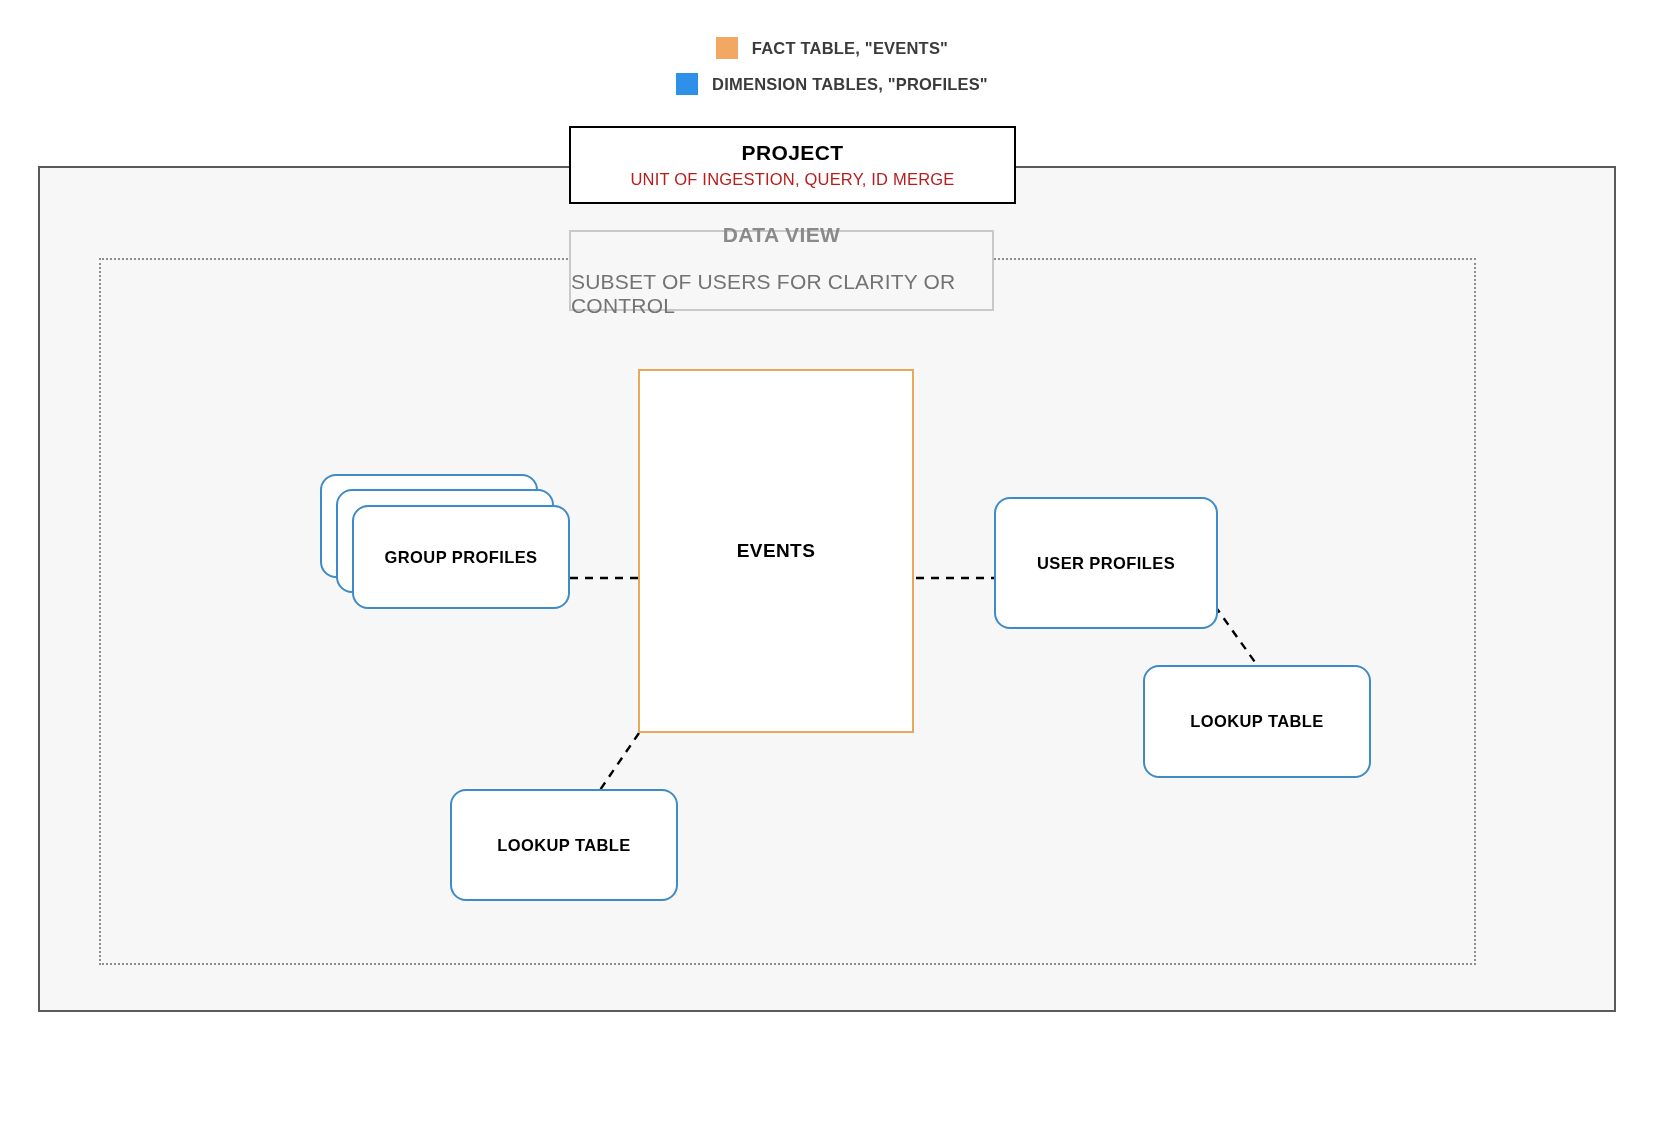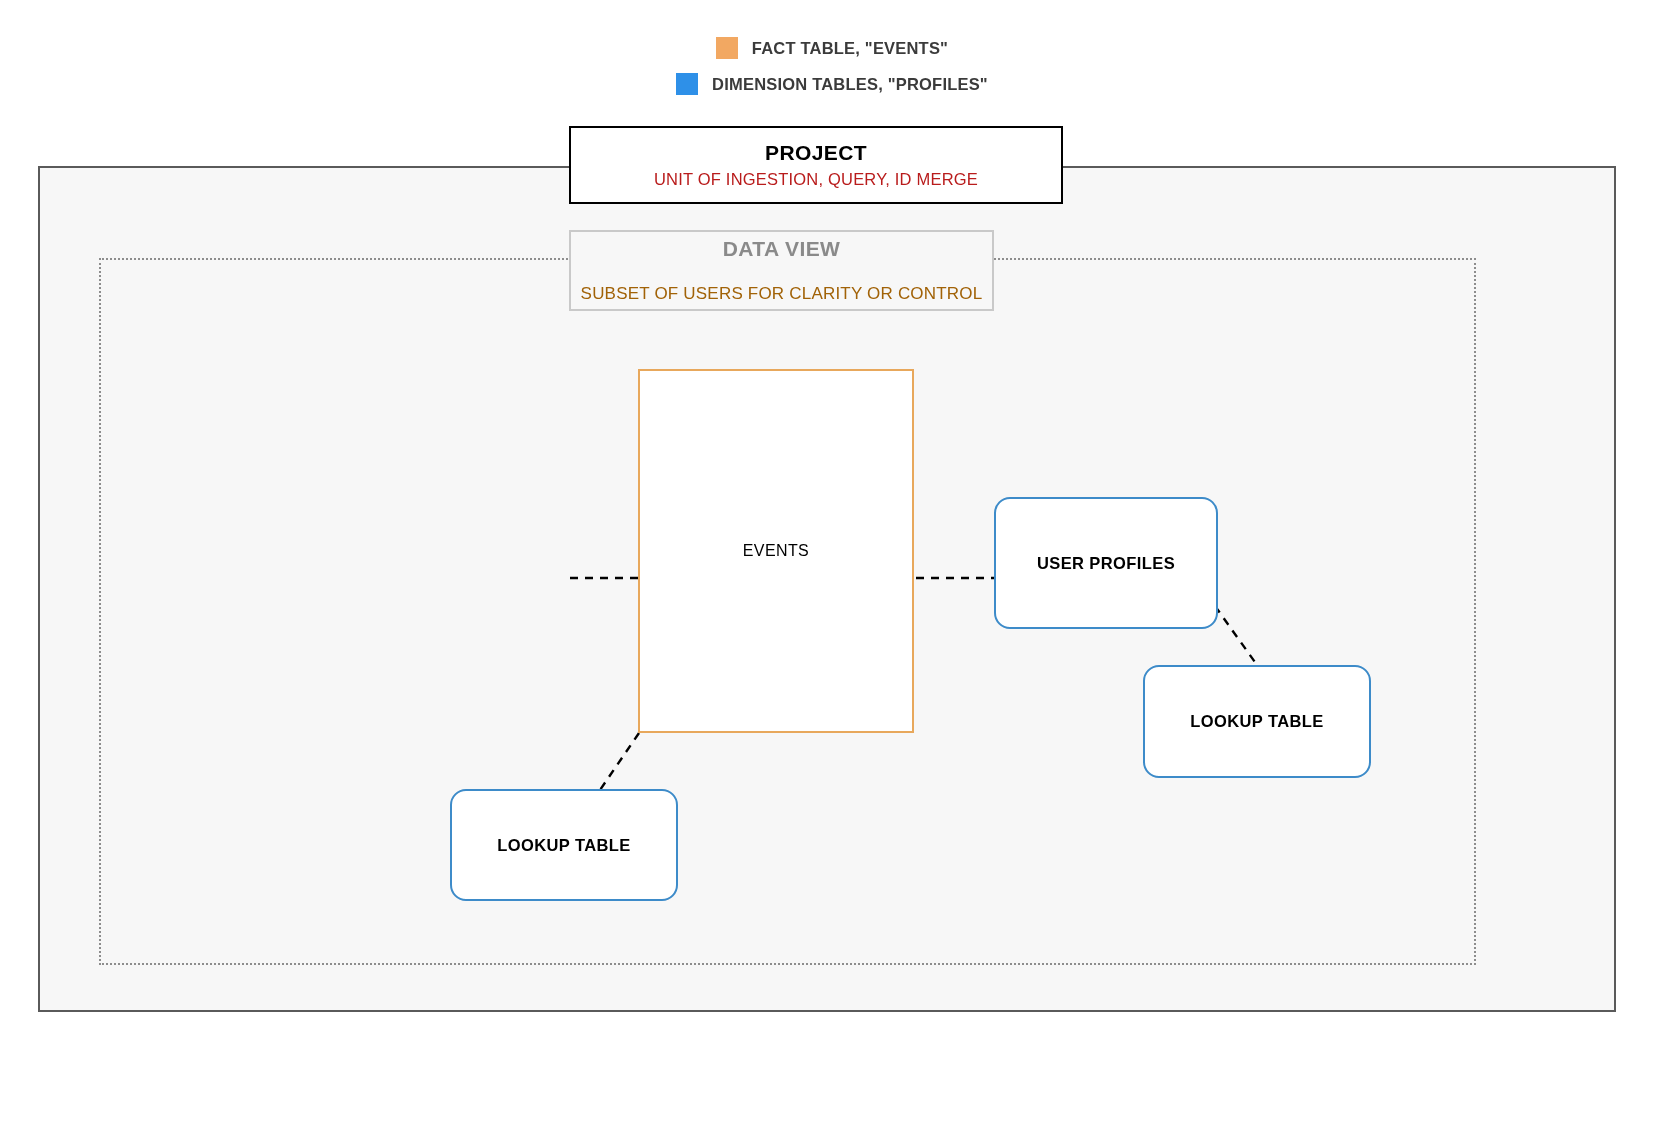"PROJECT" .project-box { width: 494px -> 447px }
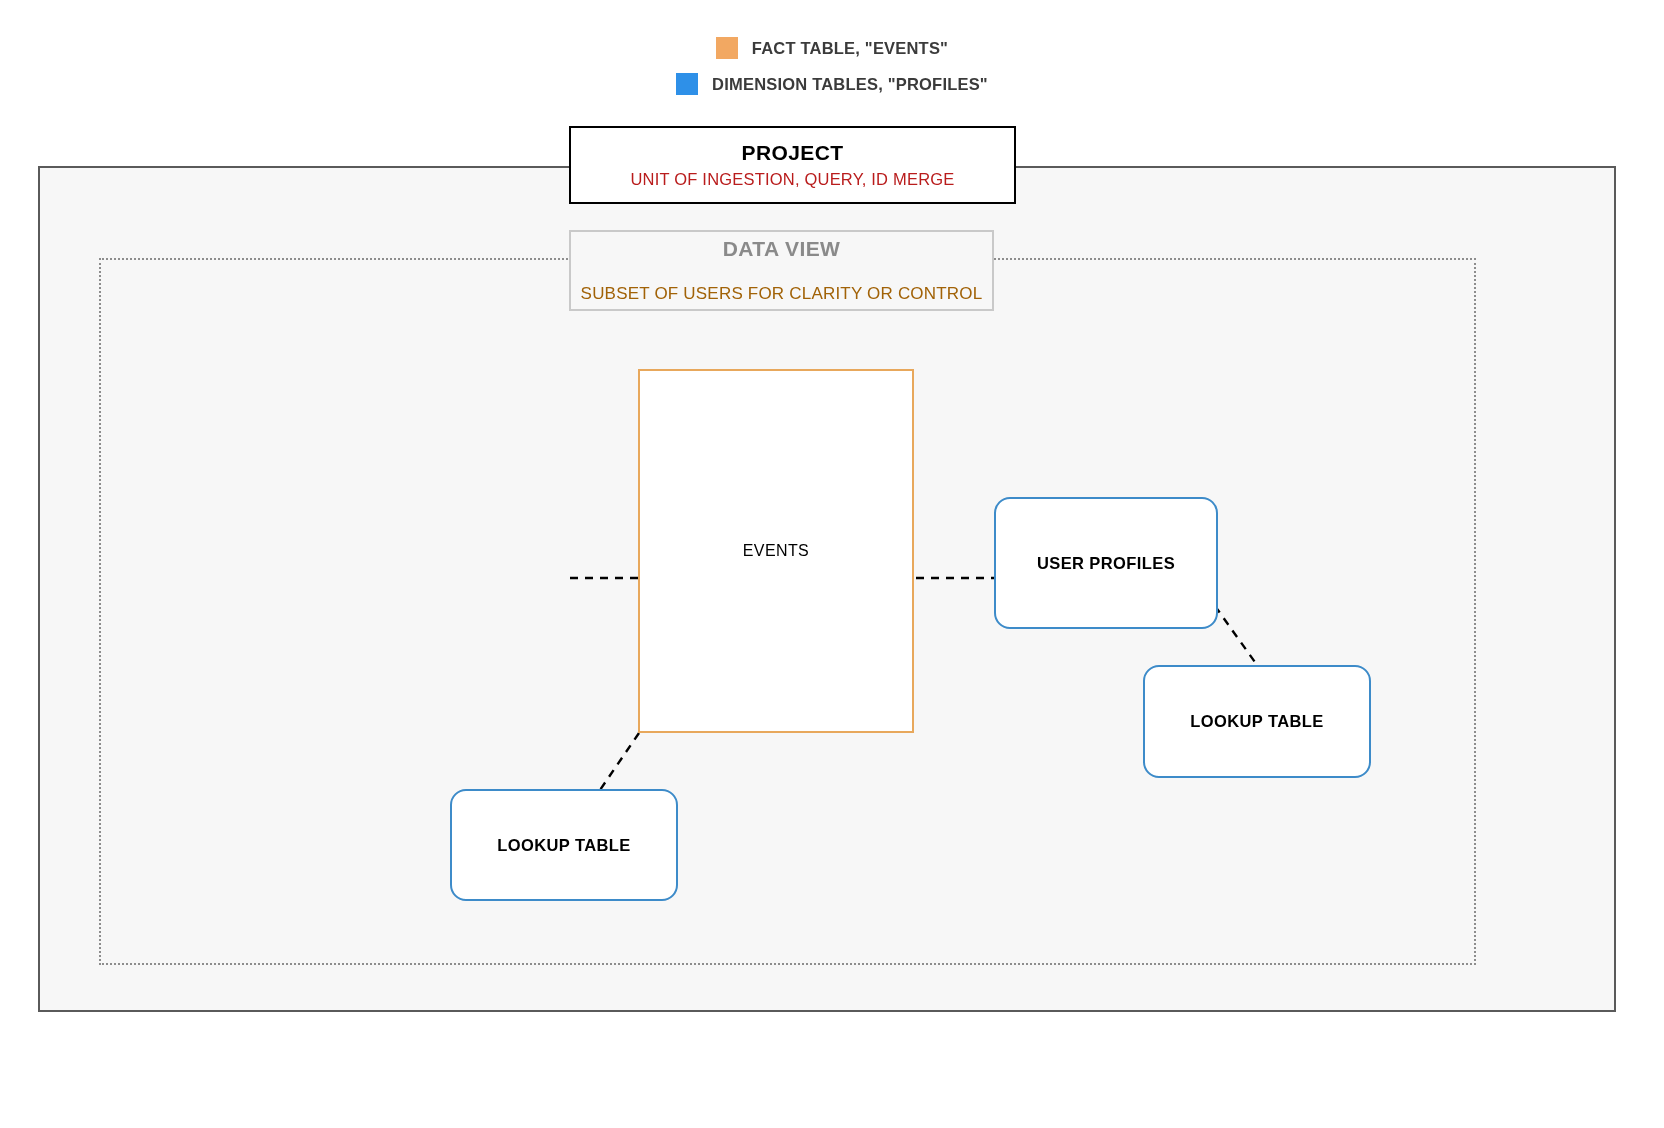"SUBSET OF USERS FOR CLARITY" .dataview-subtitle { color: #a16207 -> #737373; font-size: 17px -> 21px }
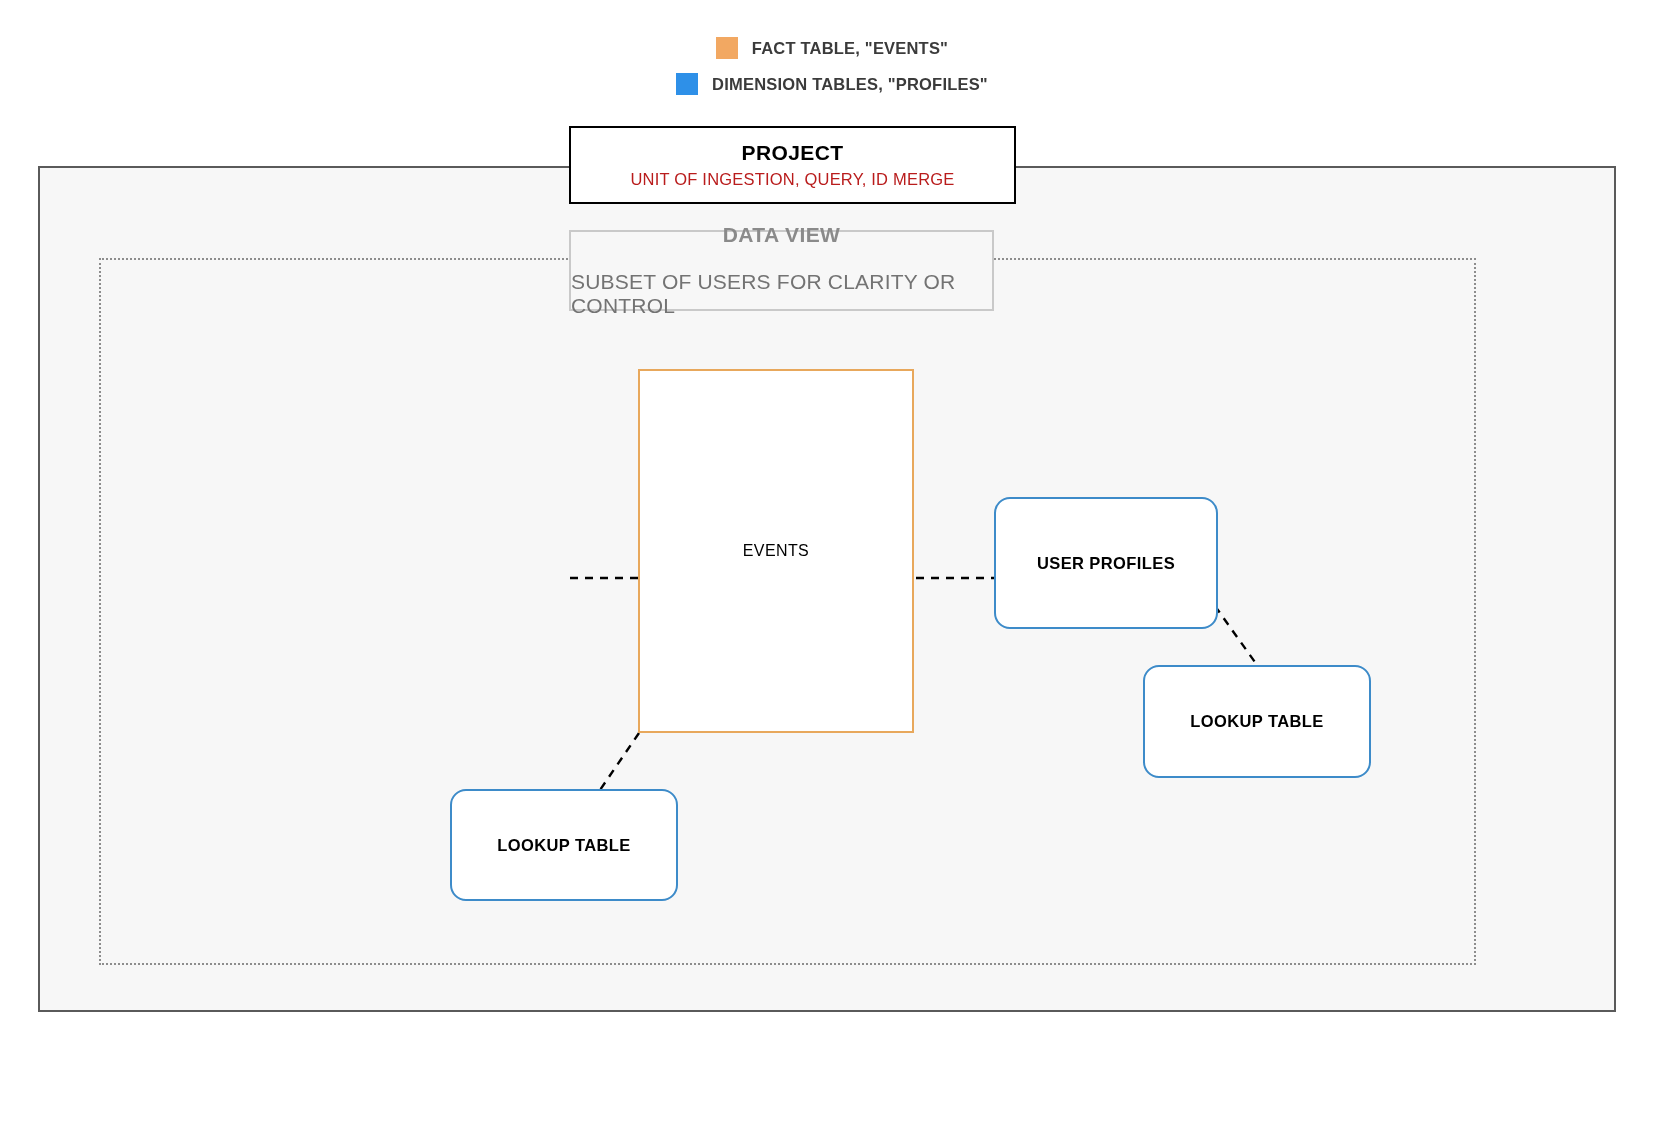"GROUP PROFILES" div.group-stack { html: none -> <div> <div></div> <div></div> <div> <span>GROUP PROFILES</span> </div> </div> }
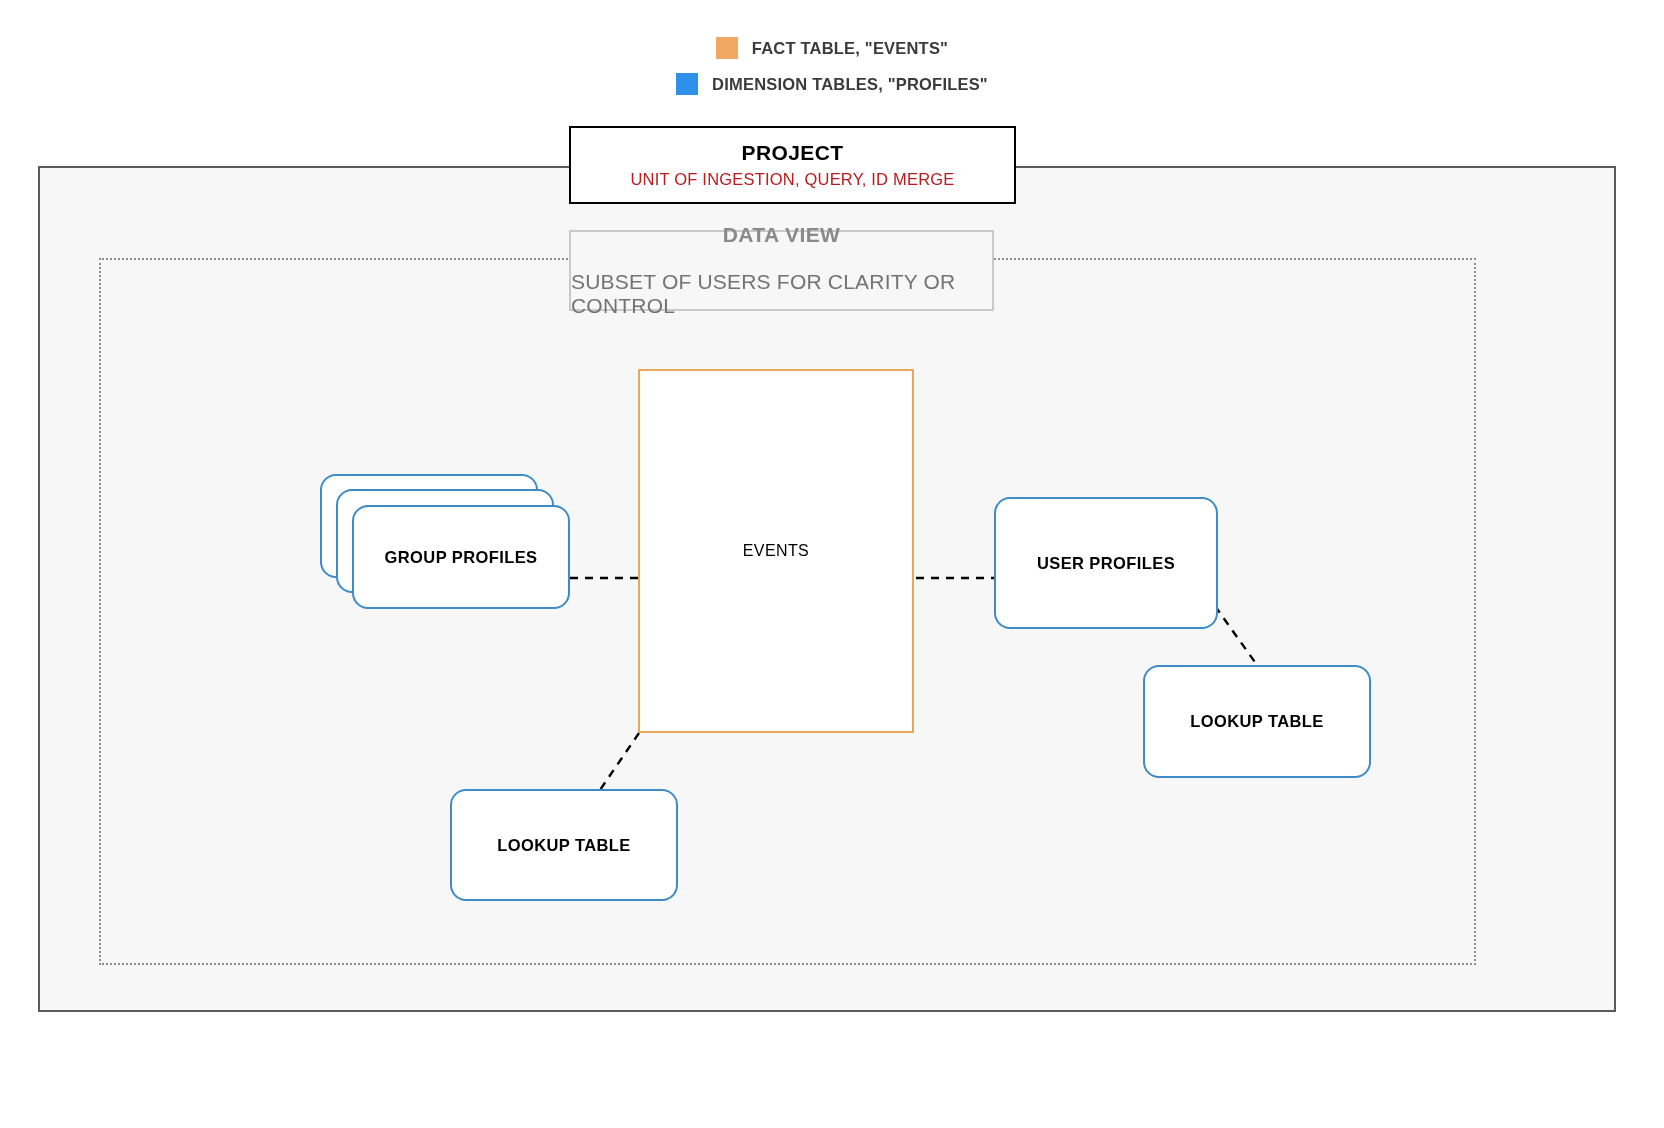"EVENTS" .events-label { font-size: 16px -> 19px; font-weight: normal -> bold }
